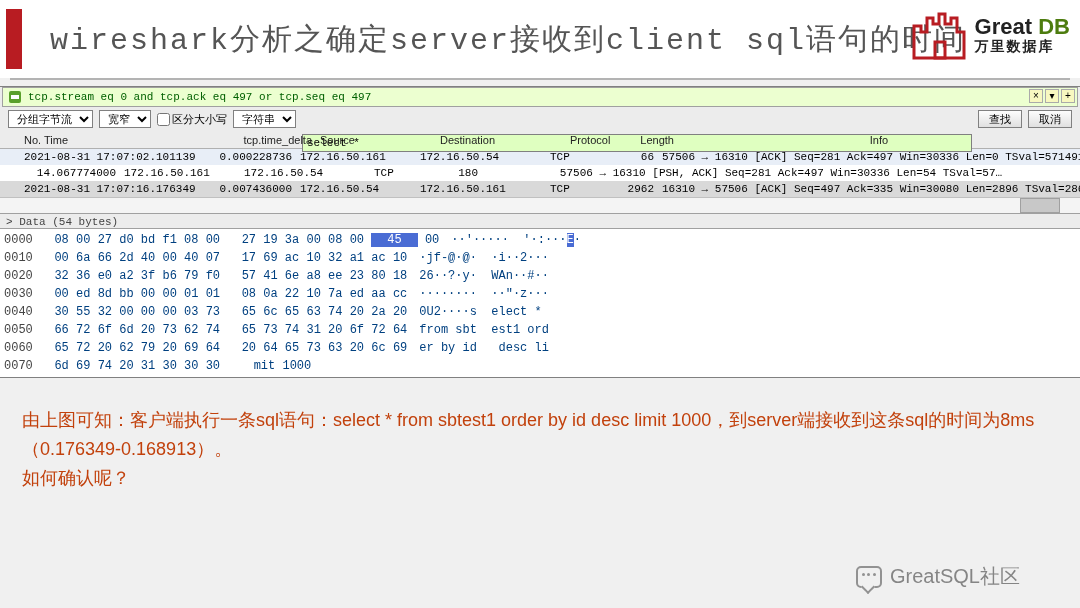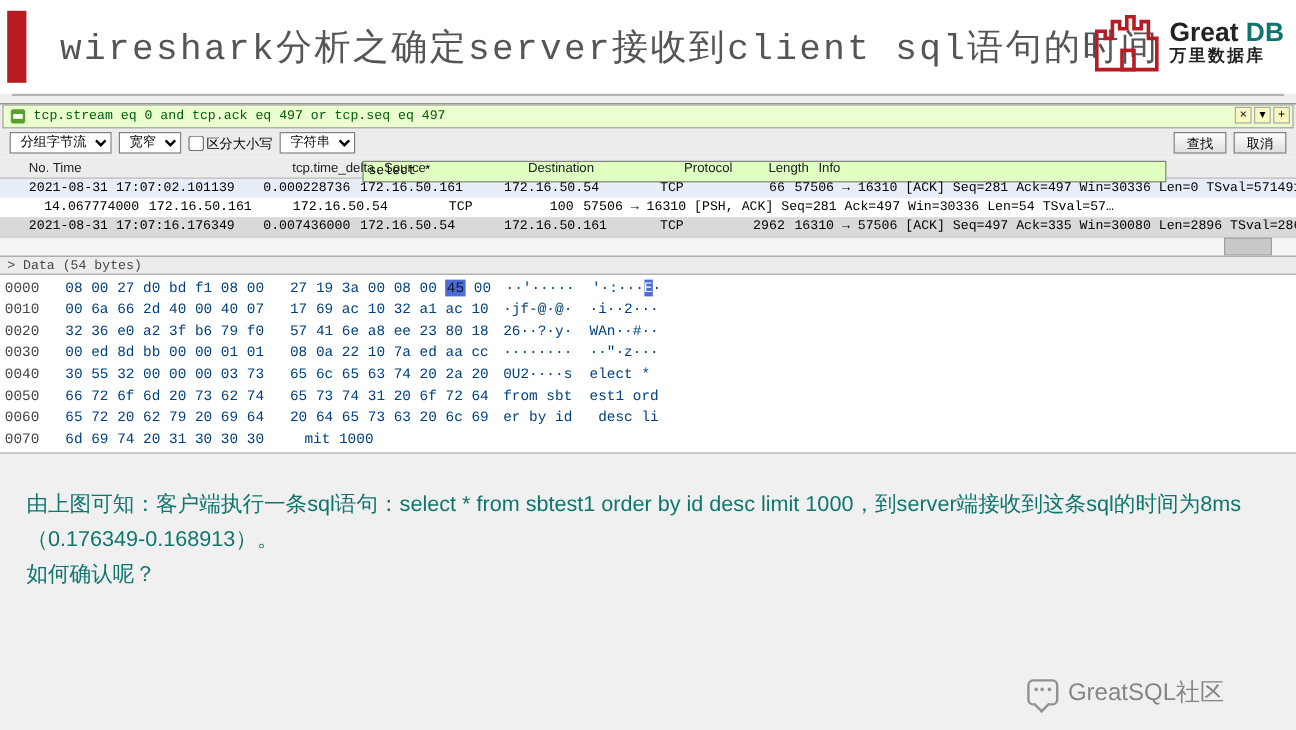"DB" .logo-line1 b { color: #0f766e -> #4d7c0f }
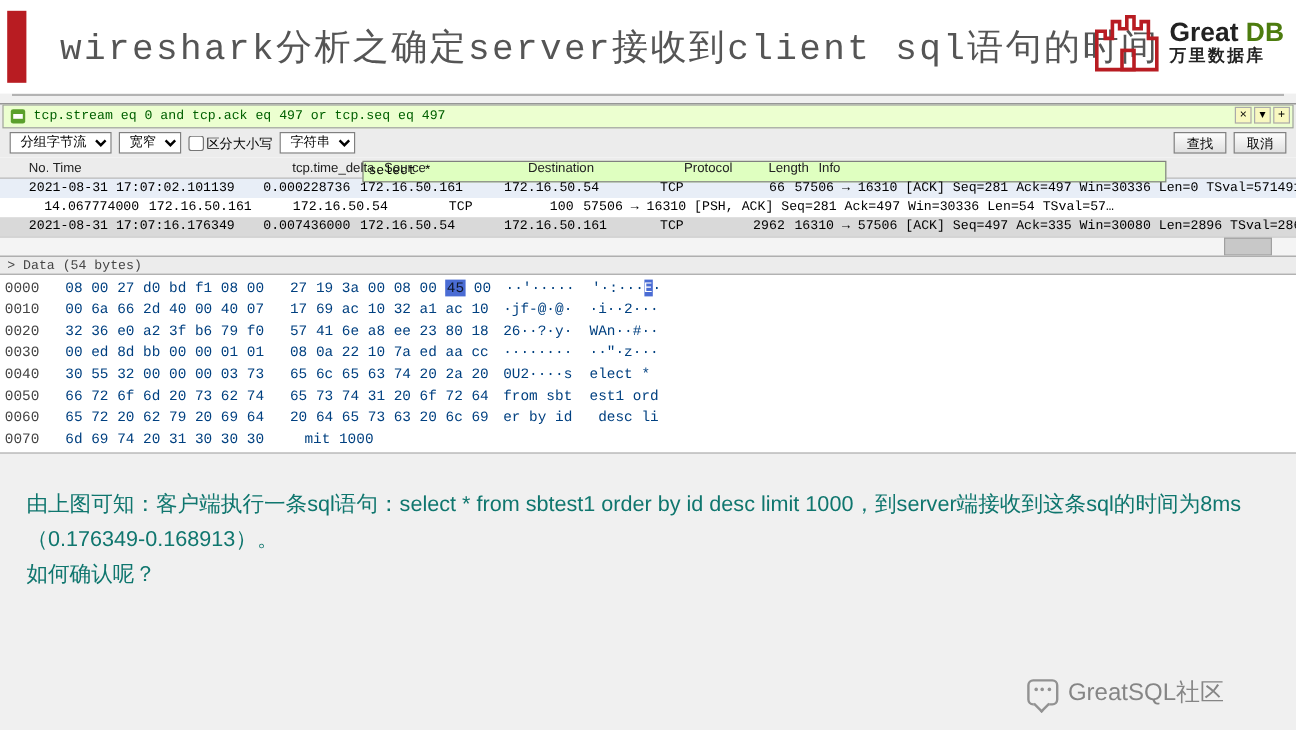"Info" .c-info { text-align: none -> center }
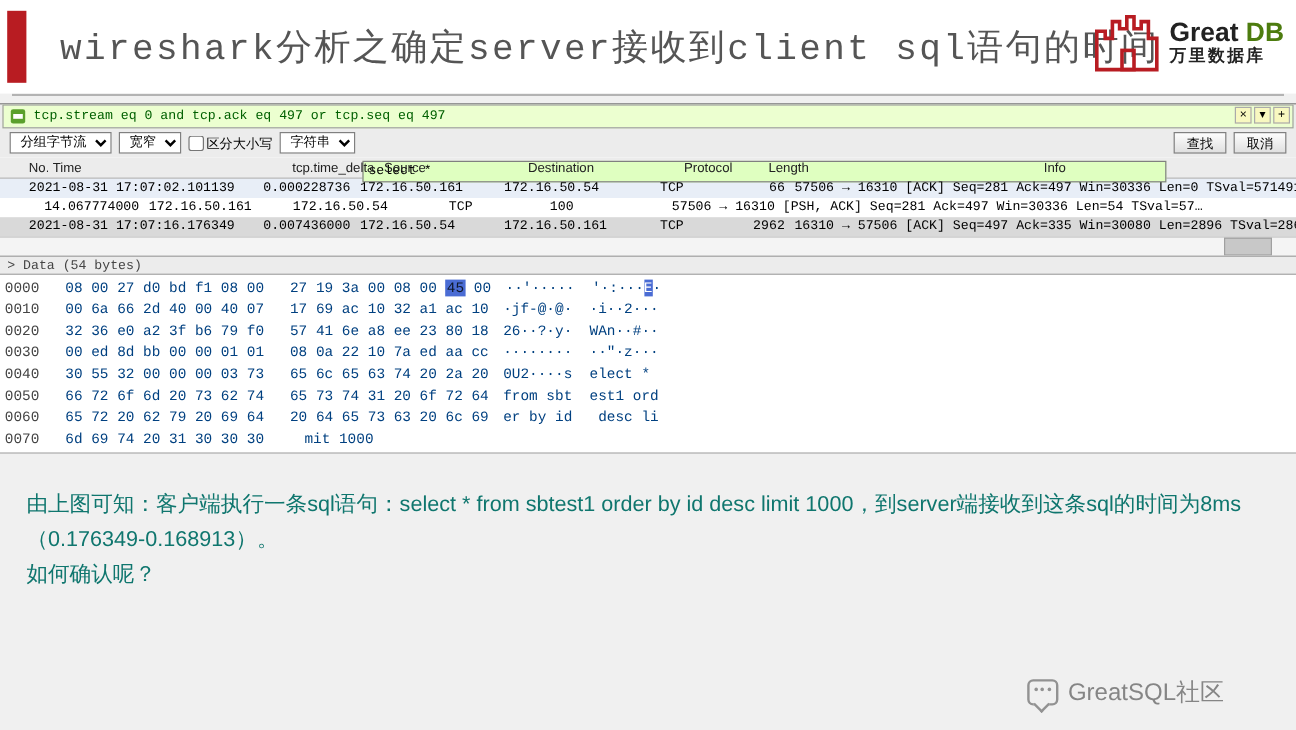"100" div.c-len { text: 100 -> 180 }
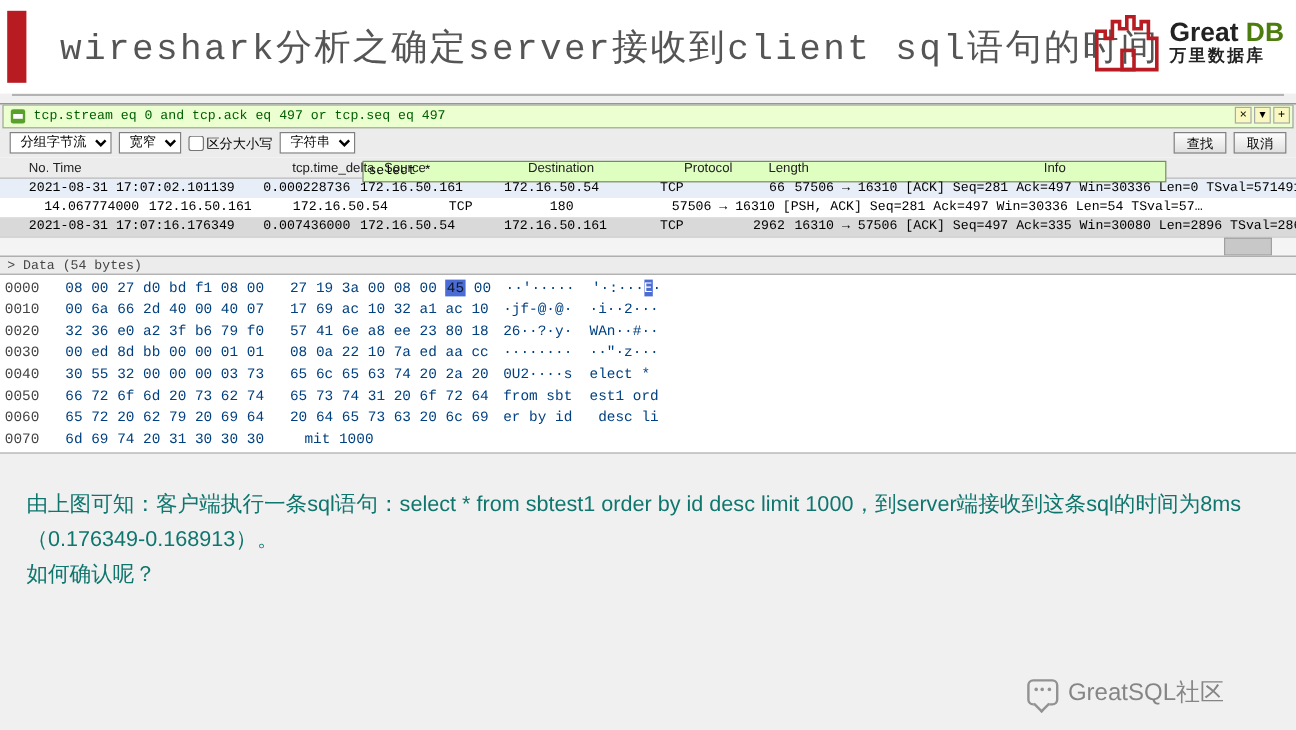"45" .hex-hl { color: #0f172a -> #ffffff; padding: 0 1px -> 0 16px }
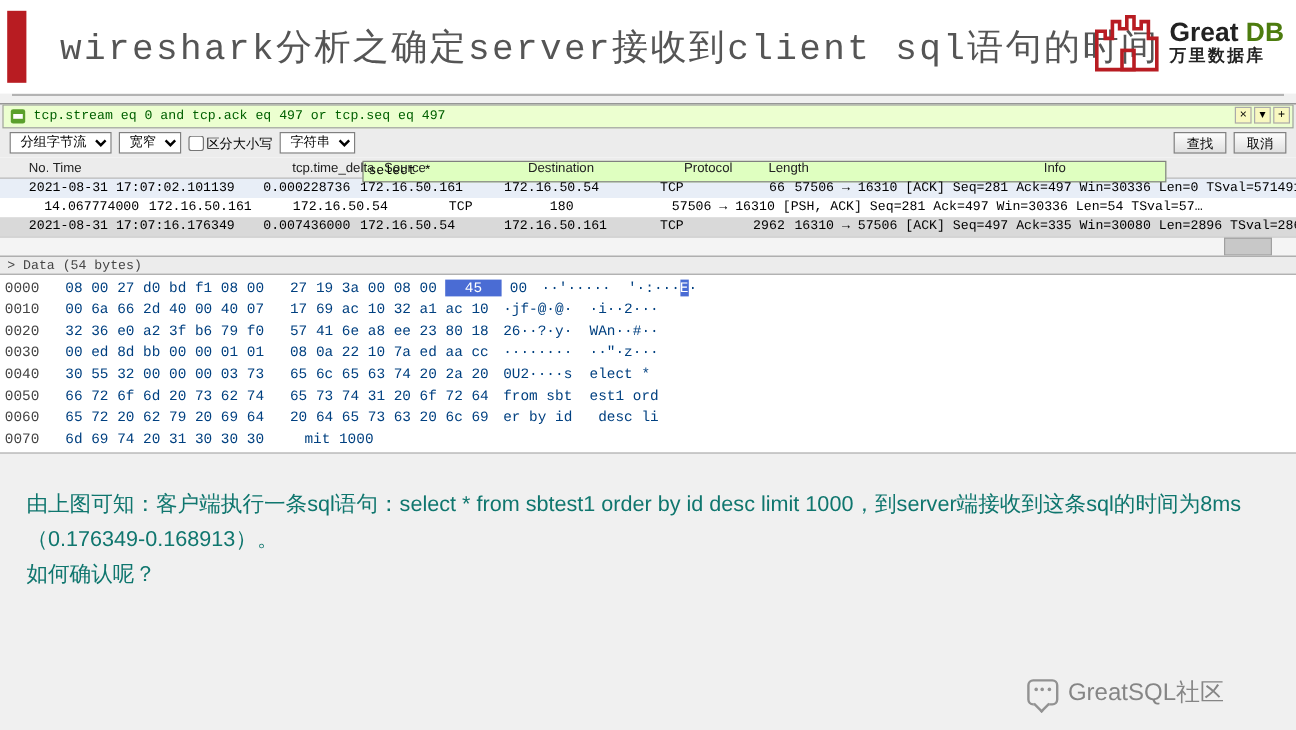"由上图可知：客户端执行一条sql语句：select * from sbtest1" .explain { color: #0f766e -> #c2410c }
